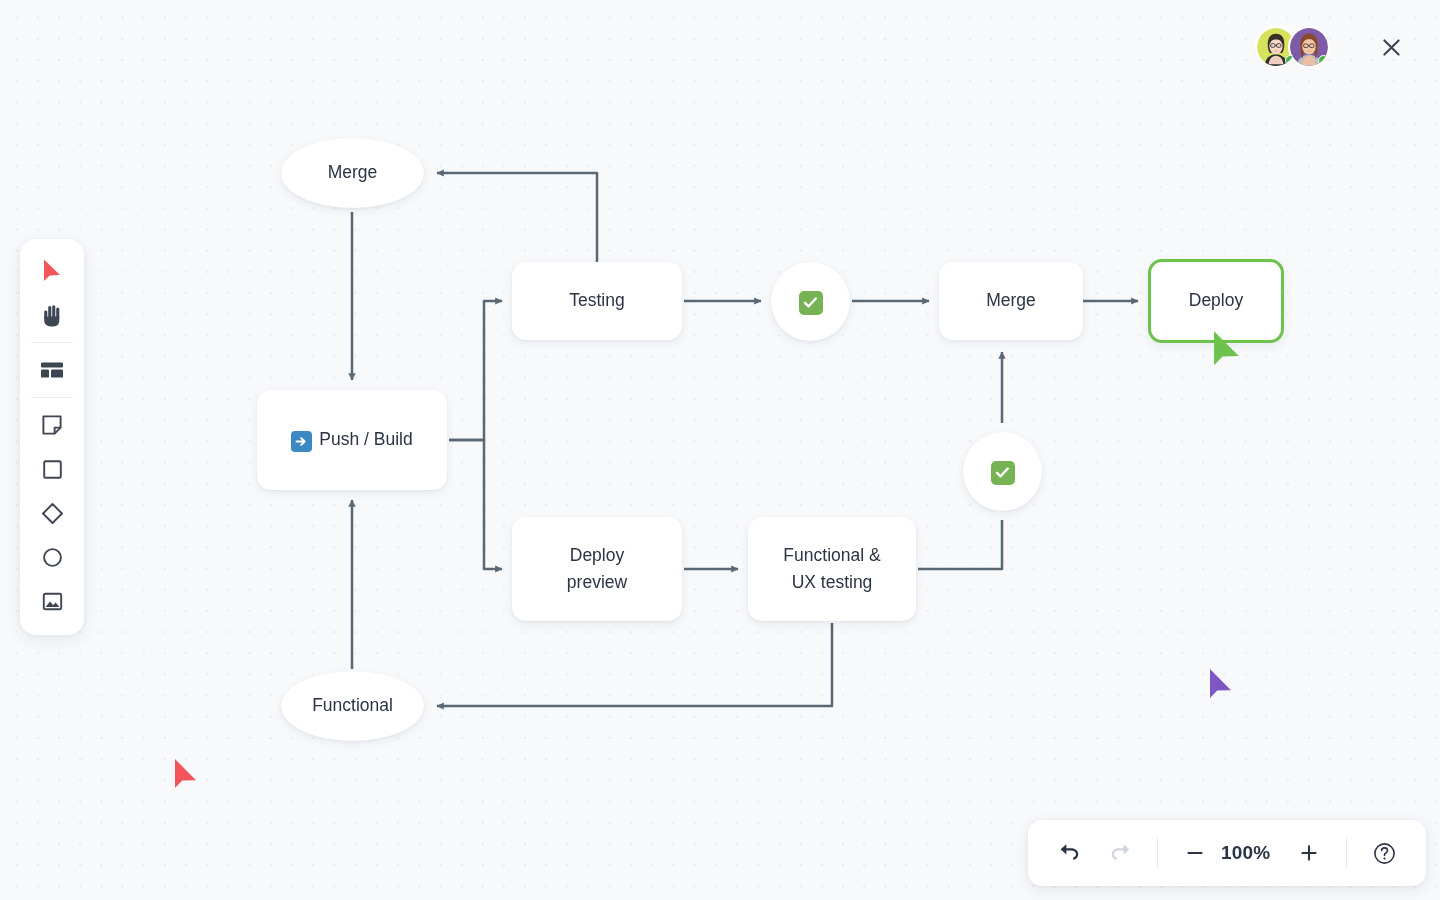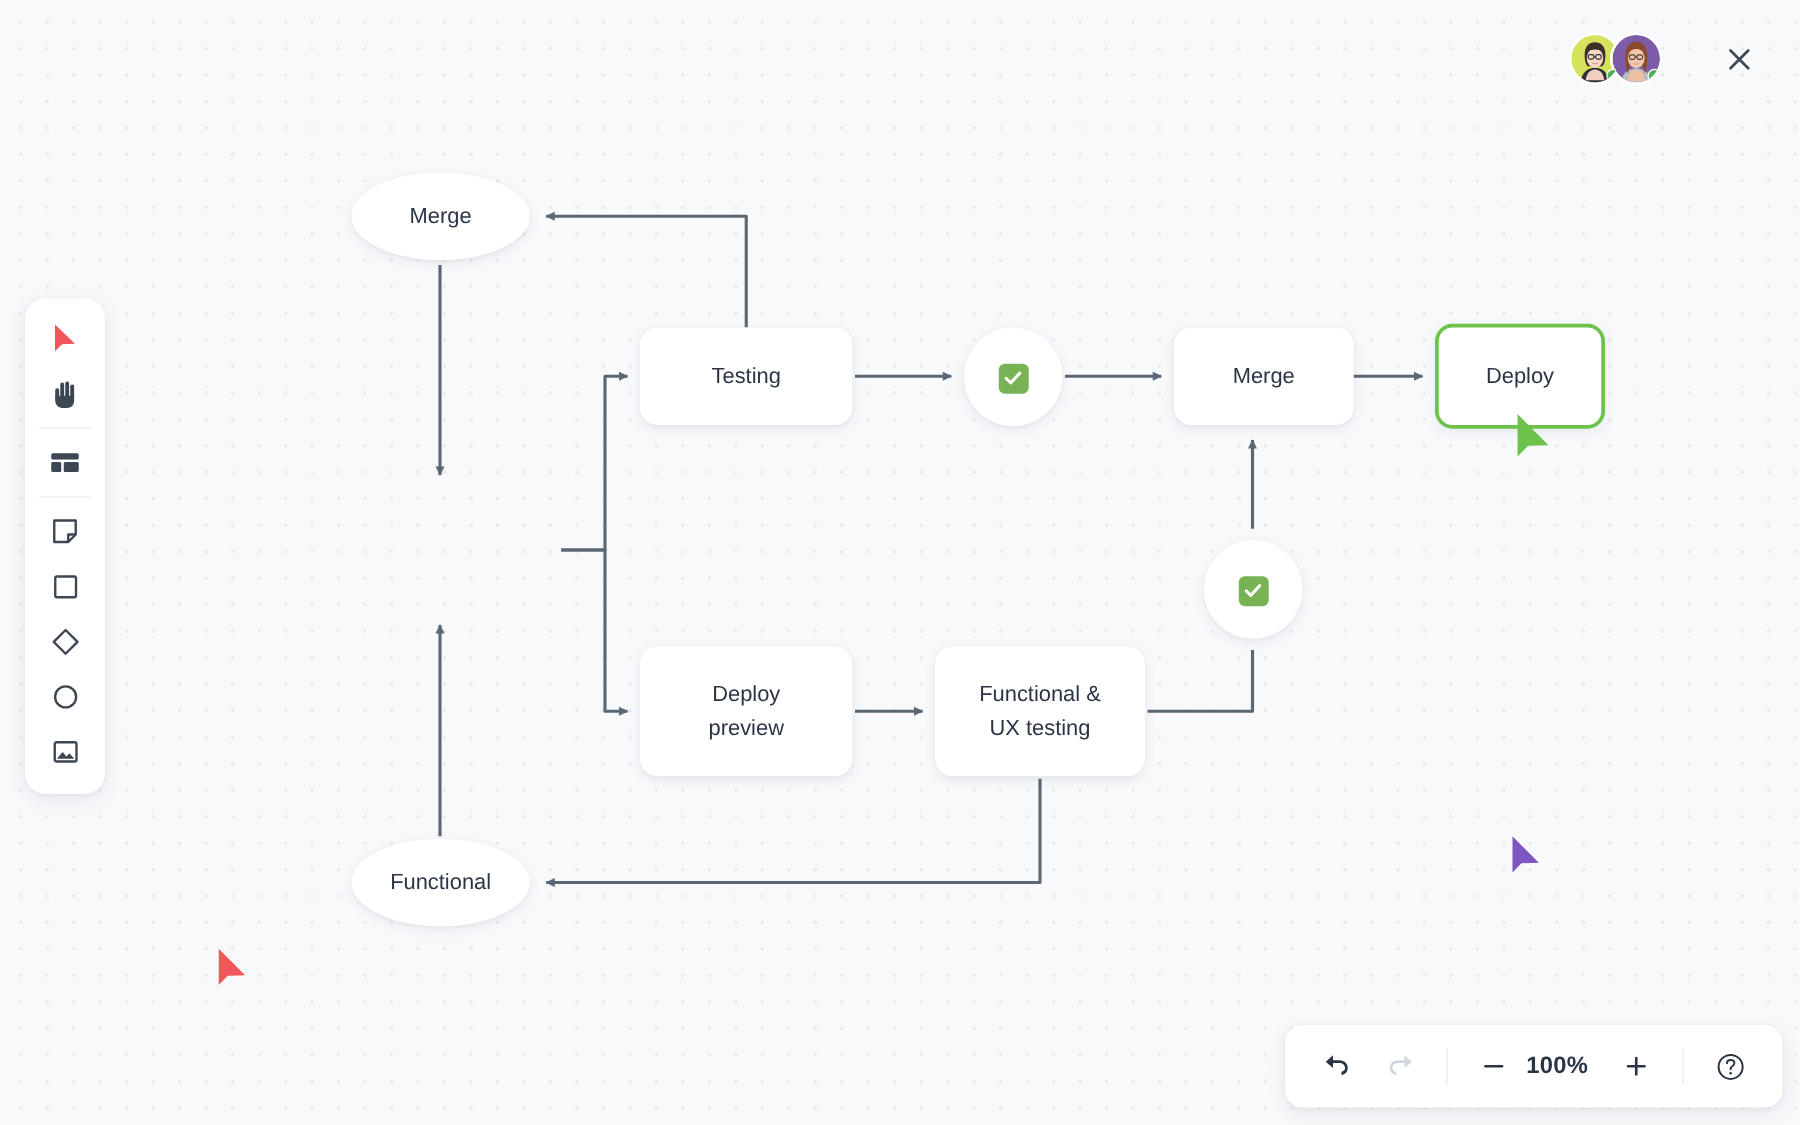"Push / Build" div.node { html: none -> <div> <span> <span> <svg> <path></path> </svg> </span> <span>Push / Build</span> </span> </div> }
